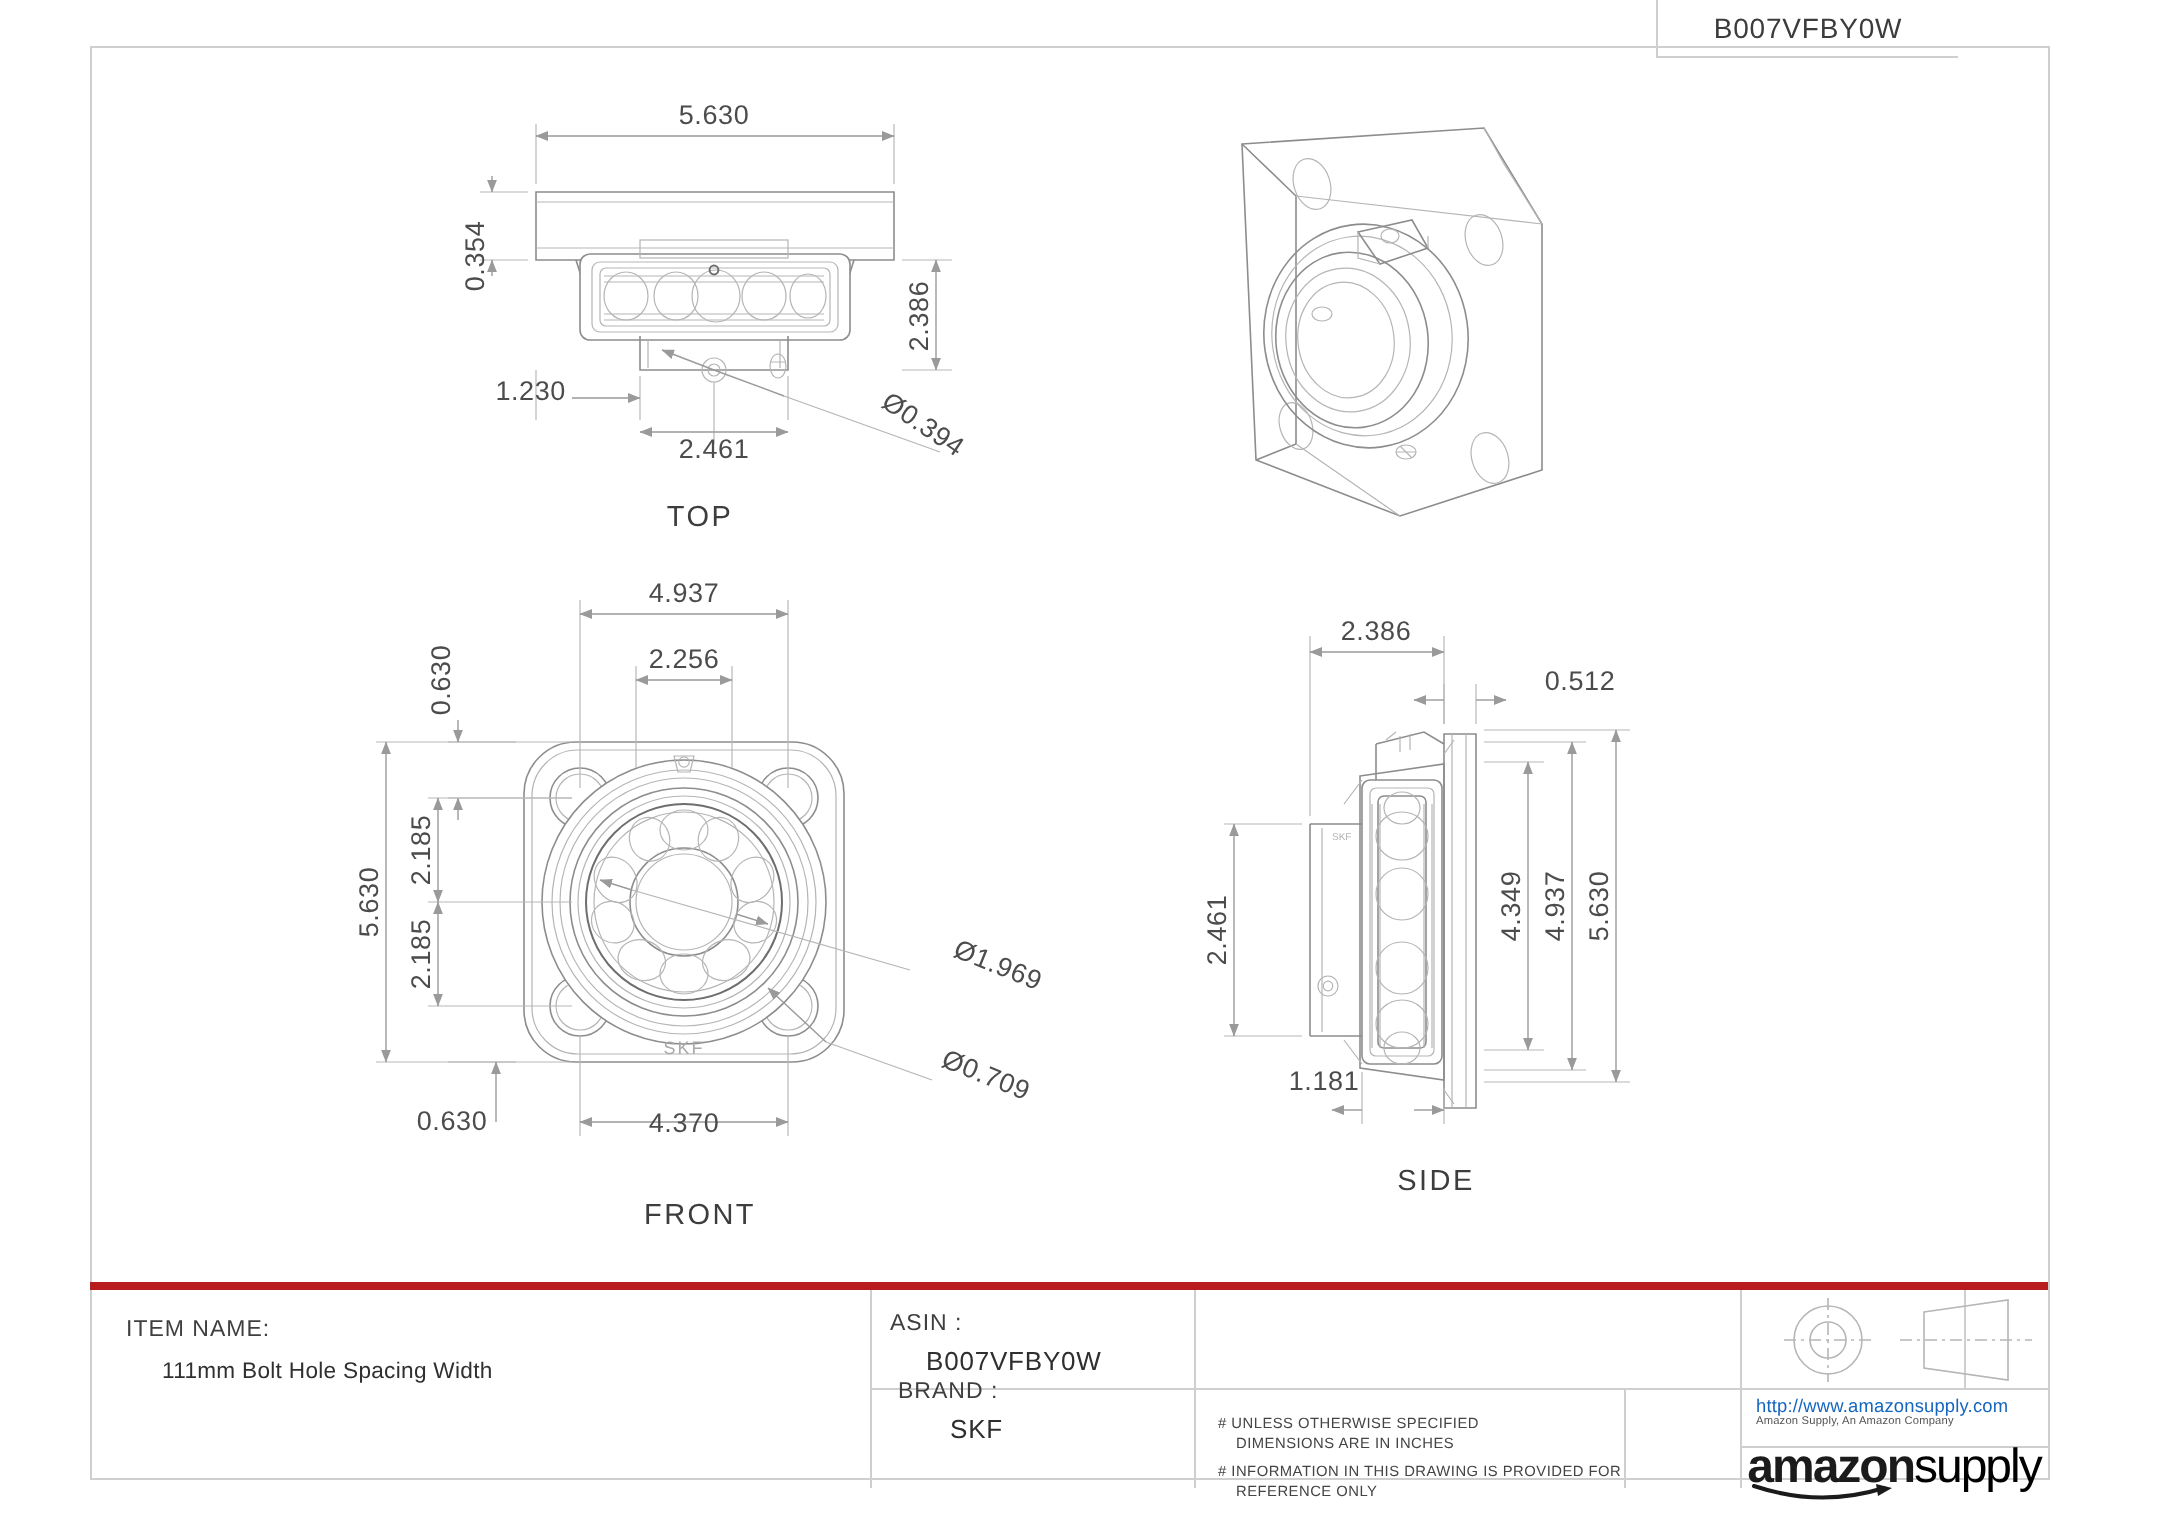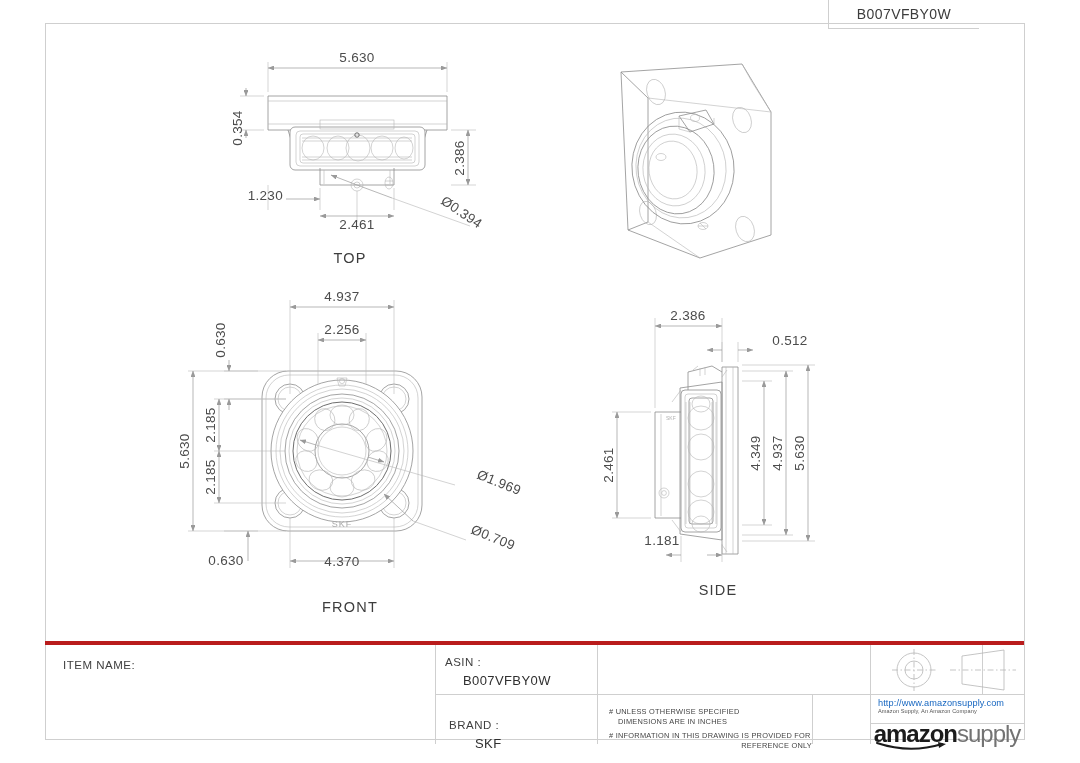"111mm Bolt Hole Spacing Width" div { html: none -> <div>111mm Bolt Hole Spacing Width</div> }
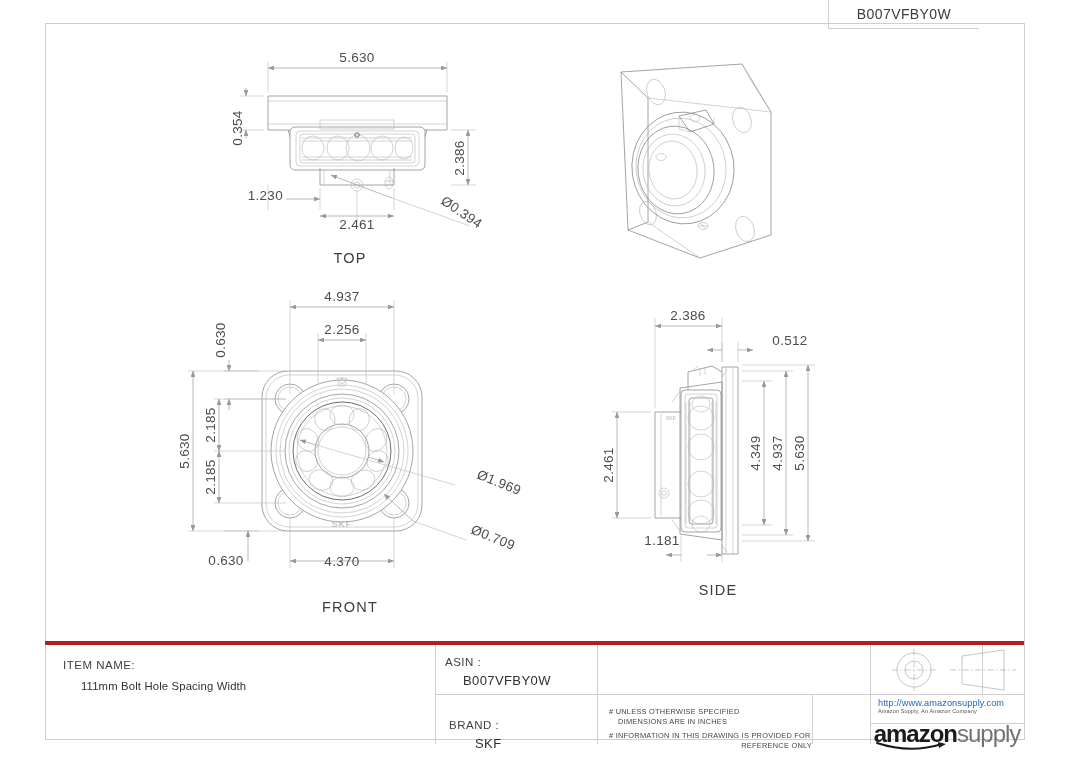"BRAND :" div.cell { top: 63px -> 34px }
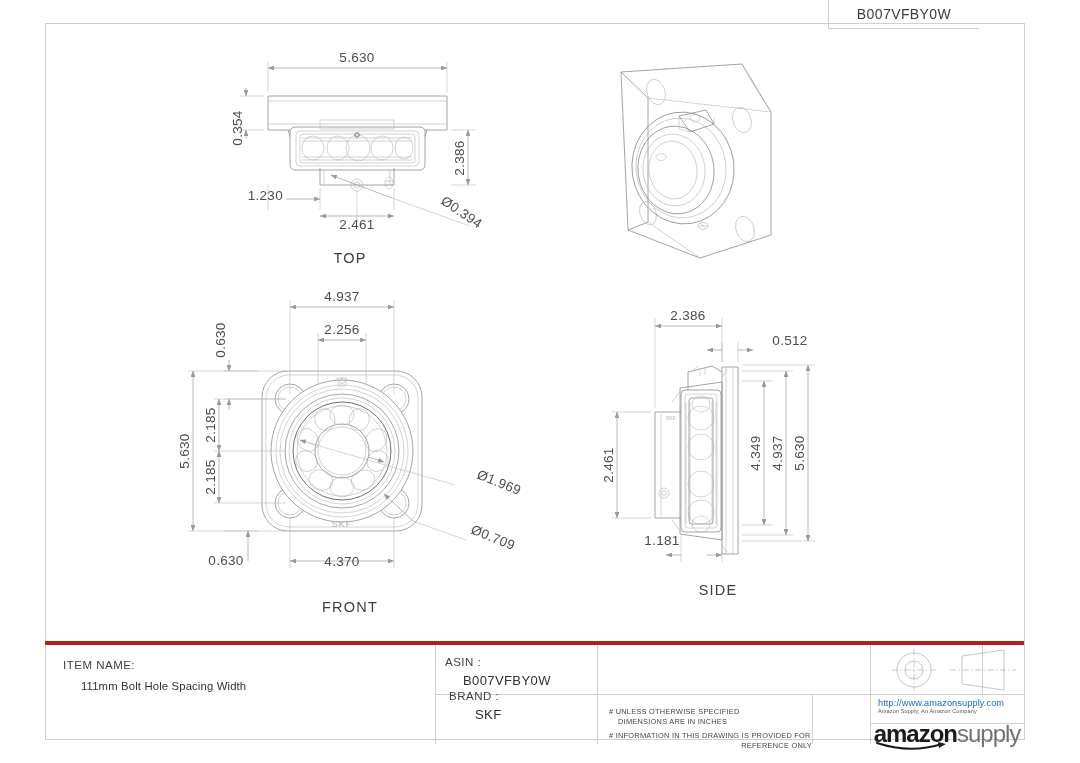"REFERENCE ONLY" div.noteline { text-align: right -> none }
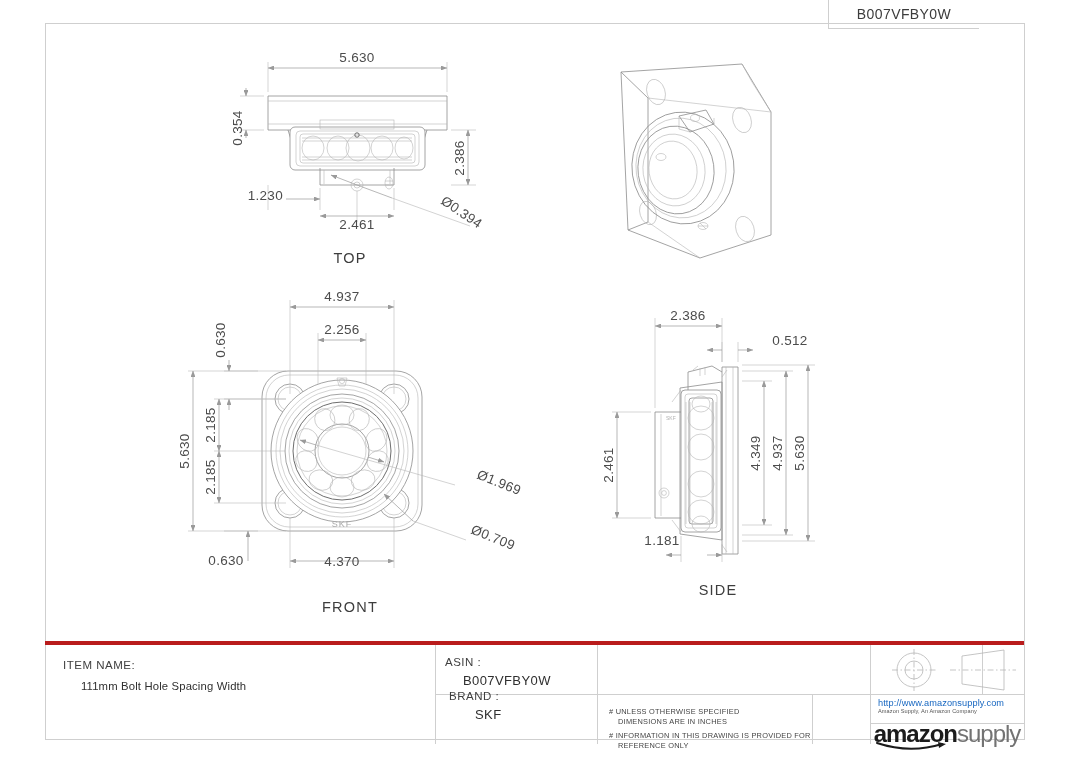"supply" .logo .s { color: #737373 -> #000000 }
